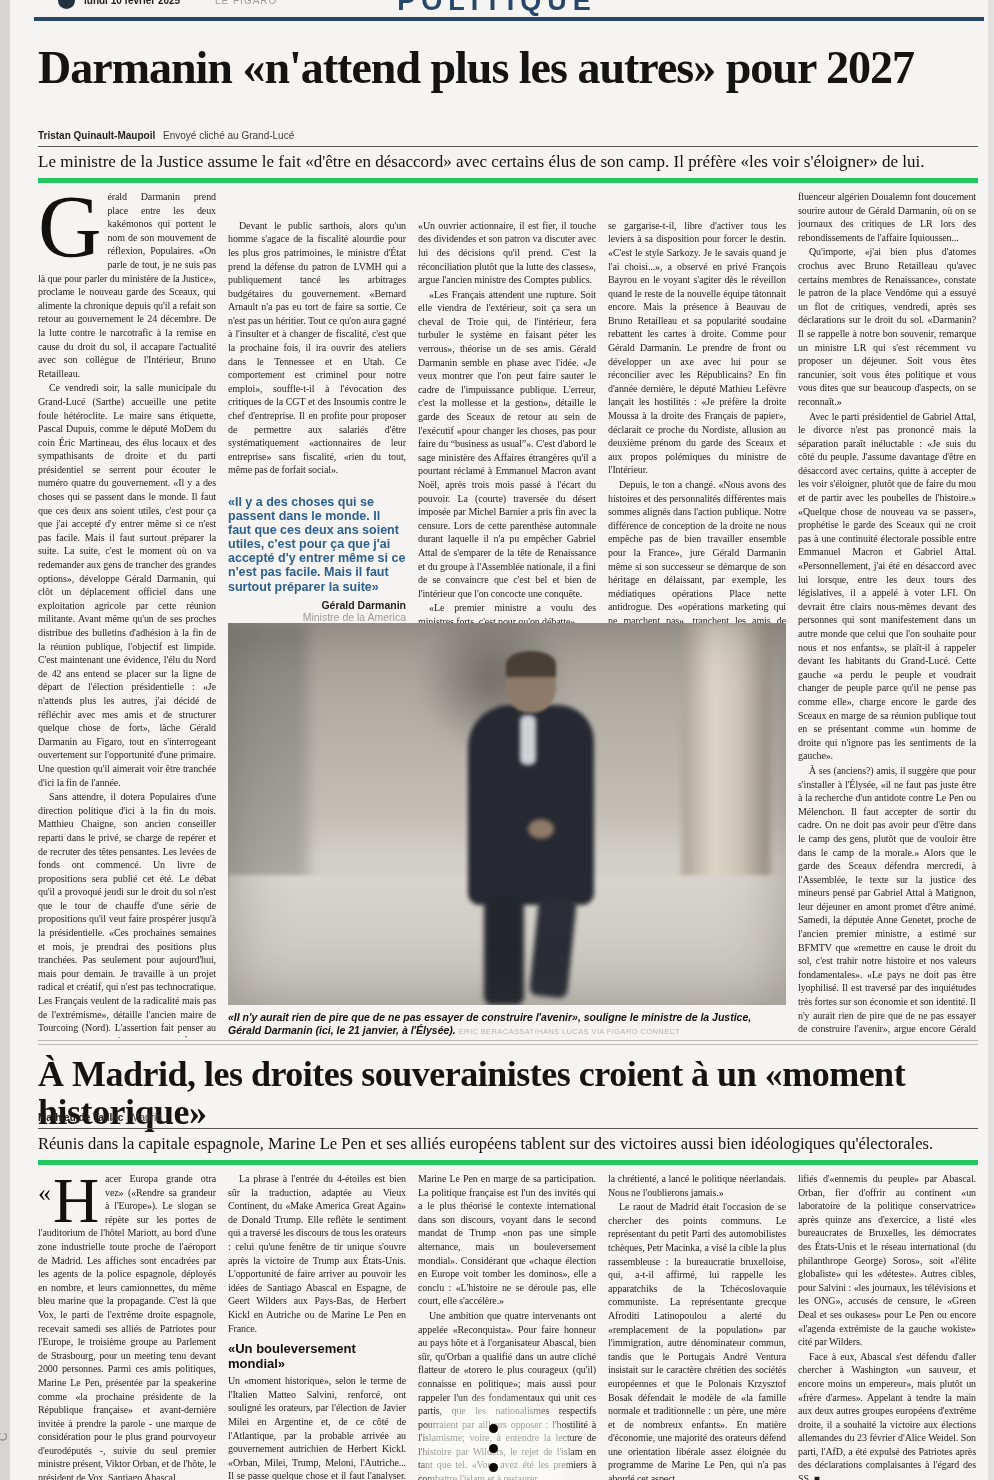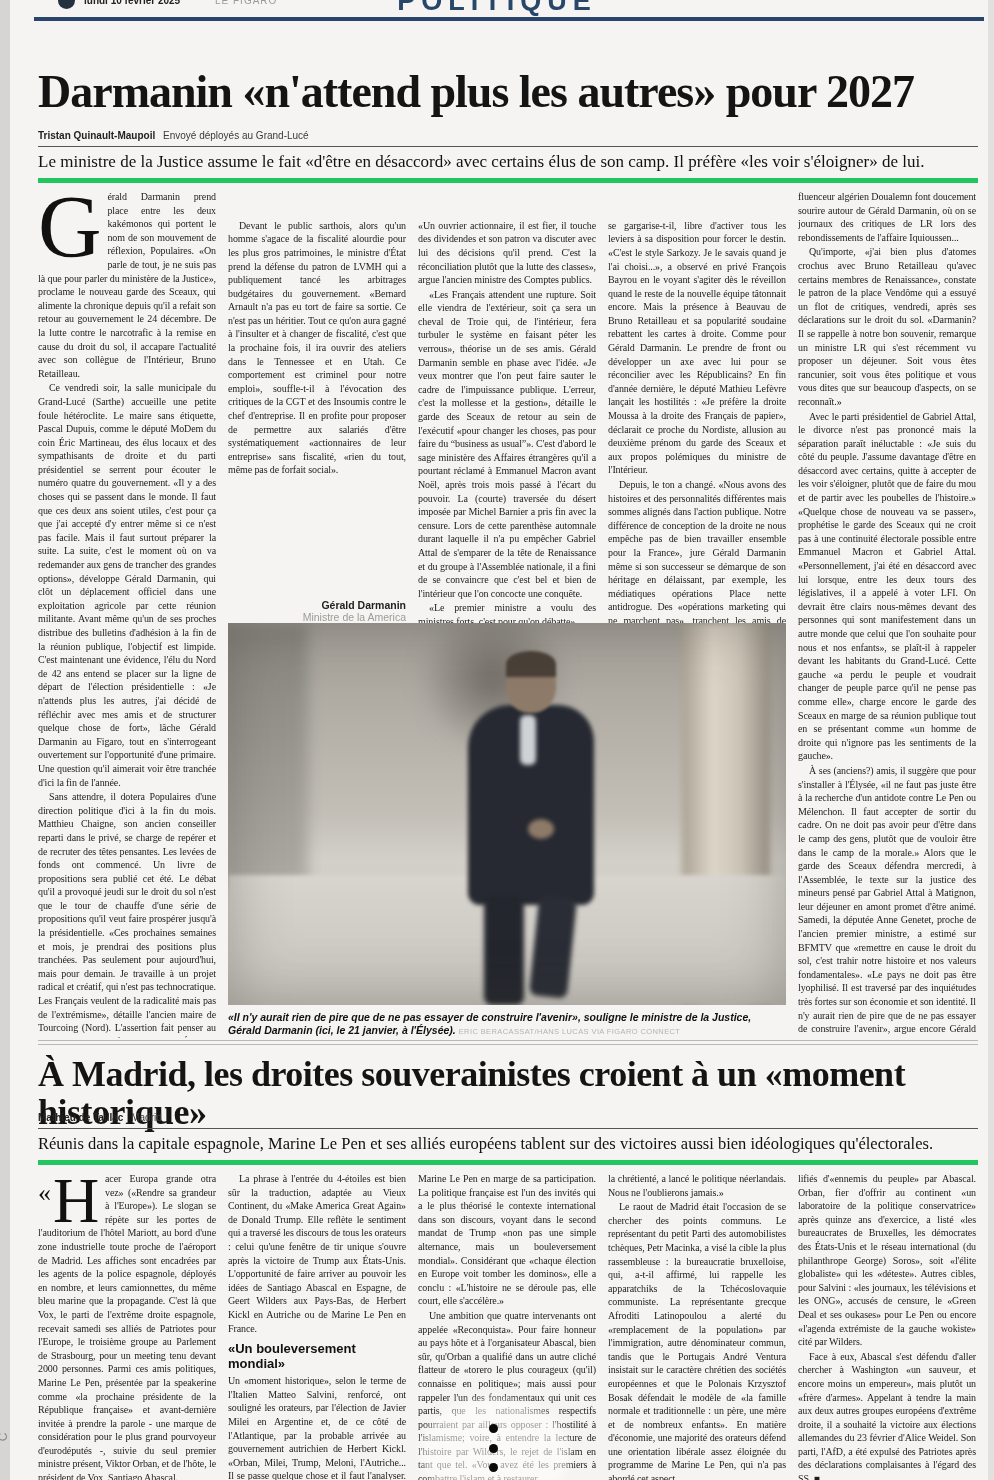"Darmanin «n'attend plus les autres»" .a1-headline { top: 68px -> 44px }
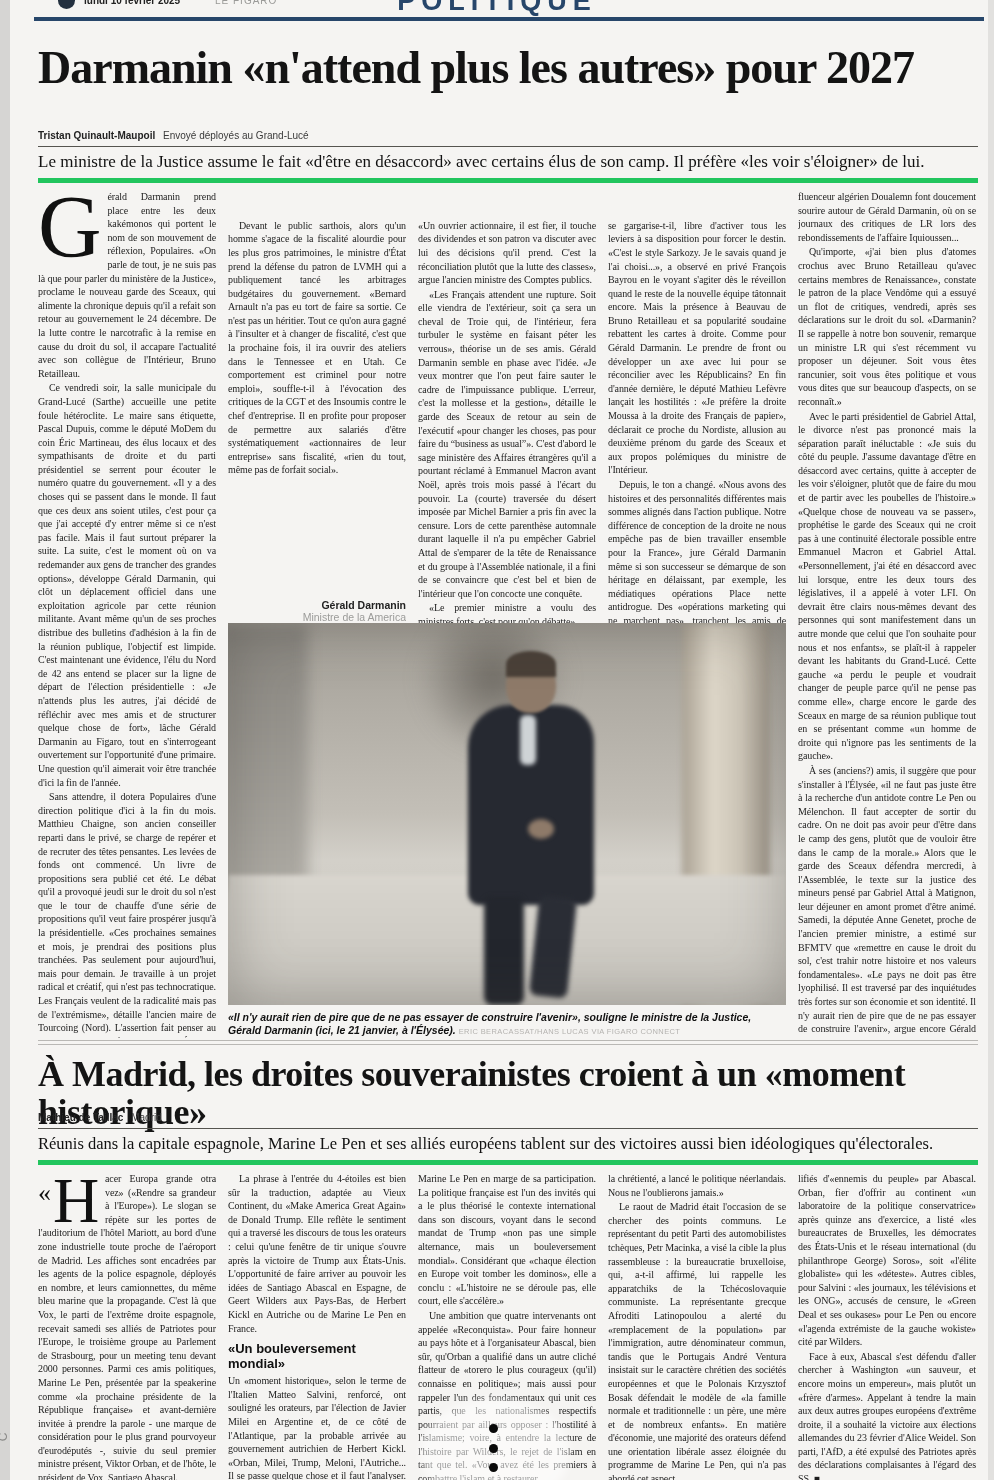"Envoyé déployés au Grand-Lucé" span.role { text: déployés -> cliché }
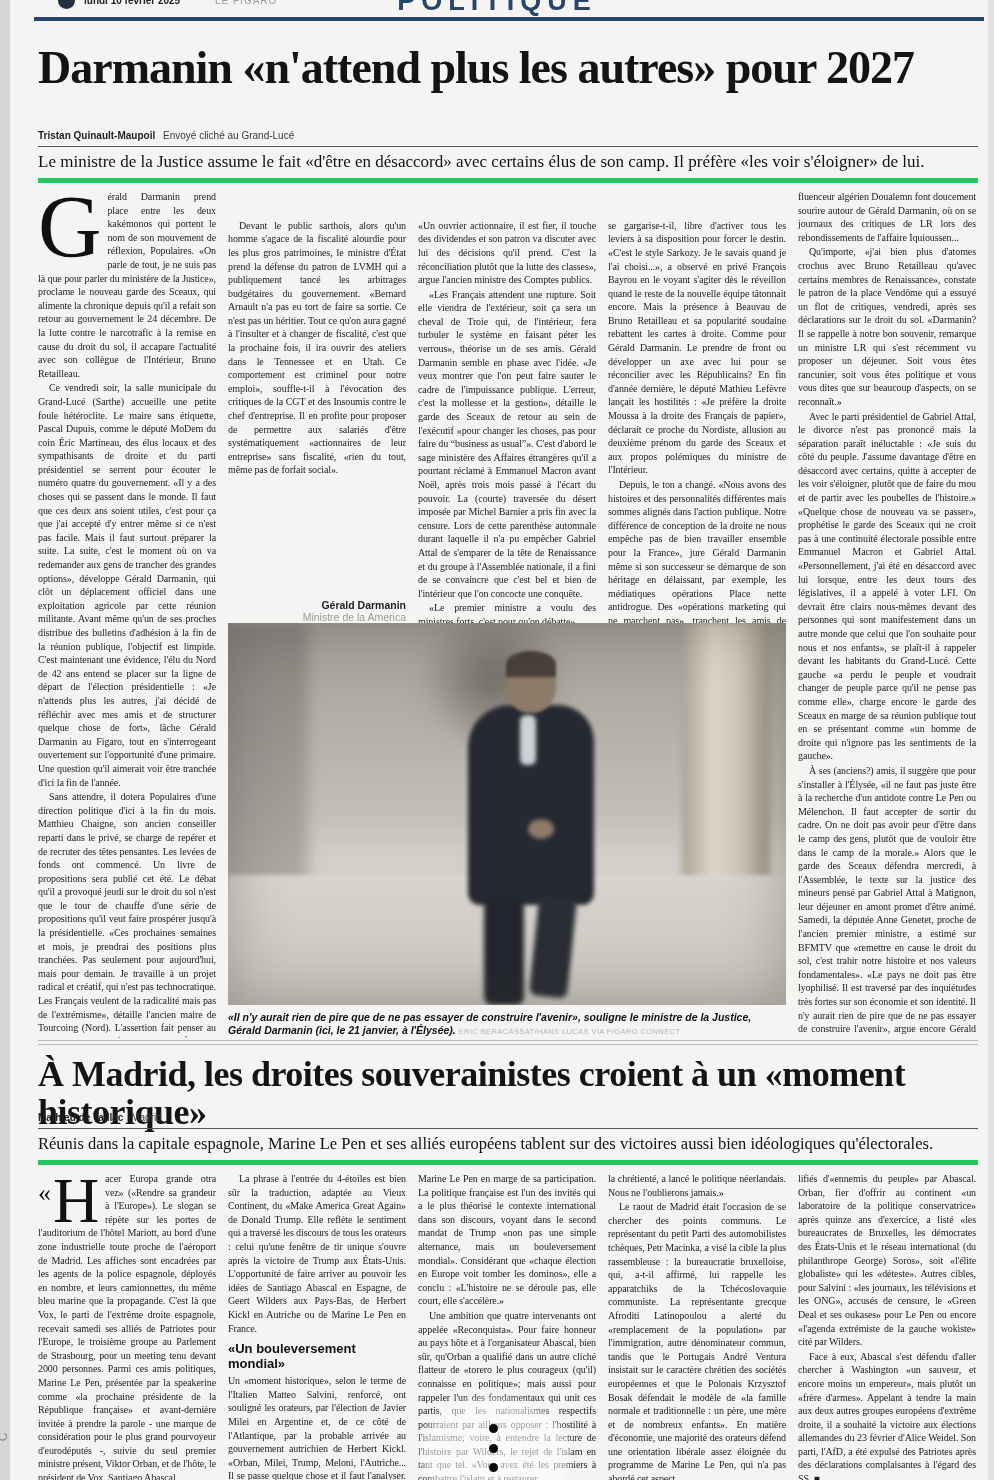"«Il y a des choses" div.pq-text { html: none -> <div>«Il y a des choses qui se passent dans le monde. Il faut que ces deux ans soient utiles, c'est pour ça que j'ai accepté d'y entrer même si ce n'est pas facile. Mais il faut surtout préparer la suite»</div> }
